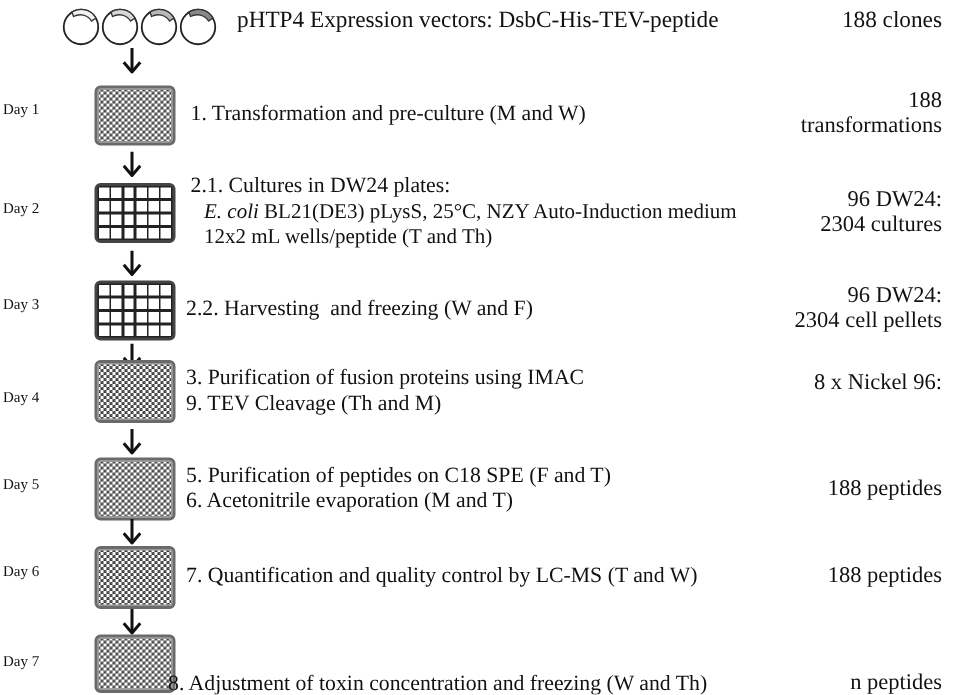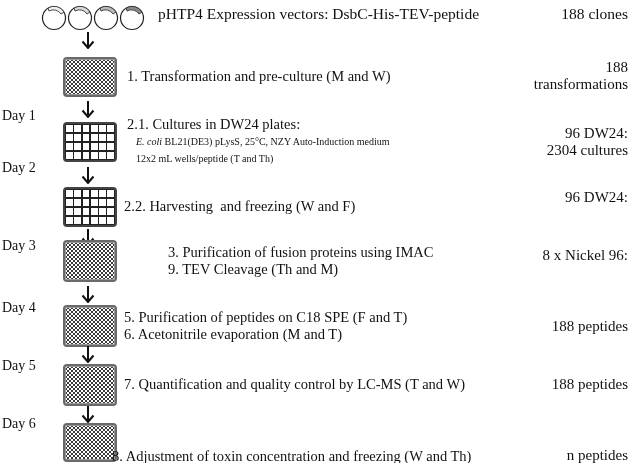"Day 1" .day { font-size: 14px -> 10px; margin-top: 40px -> none }
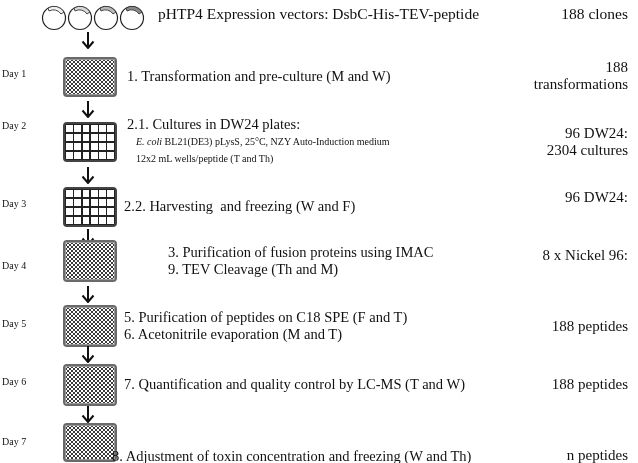"Day 2" div.abs { top: 120px -> 134px }
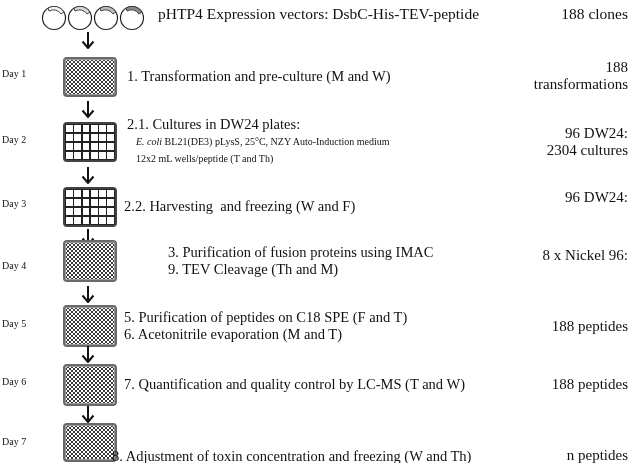"E. coli BL21(DE3) pLysS, 25°C," .step .sub { font-size: 10px -> 14px }
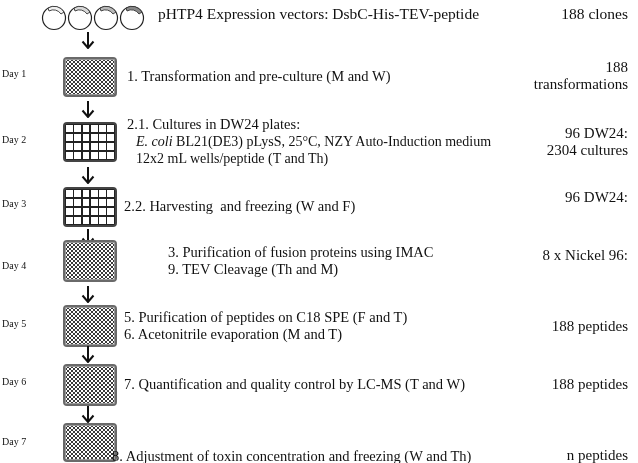"2304 cell pellets" div { html: none -> <div>2304 cell pellets</div> }
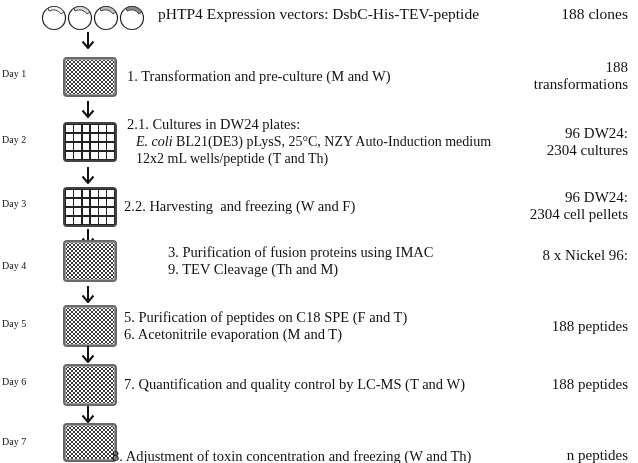"3. Purification of fusion proteins" div.abs { margin-left: 44px -> none }
